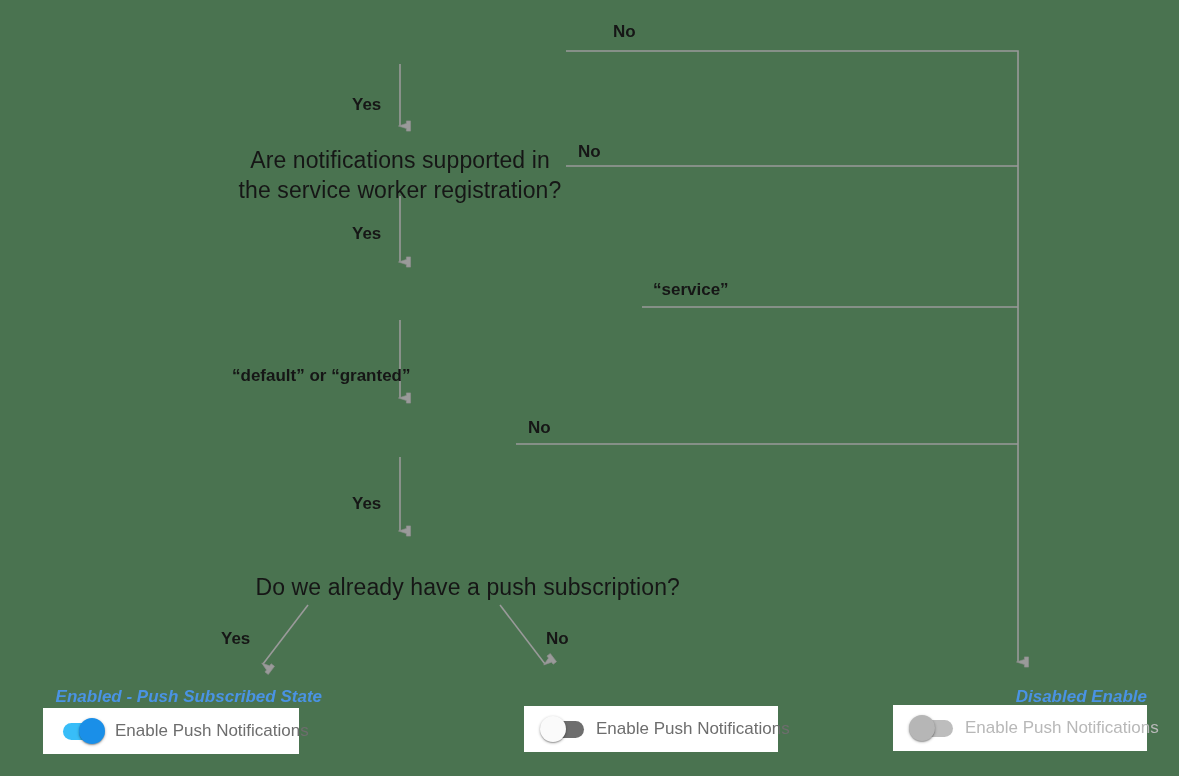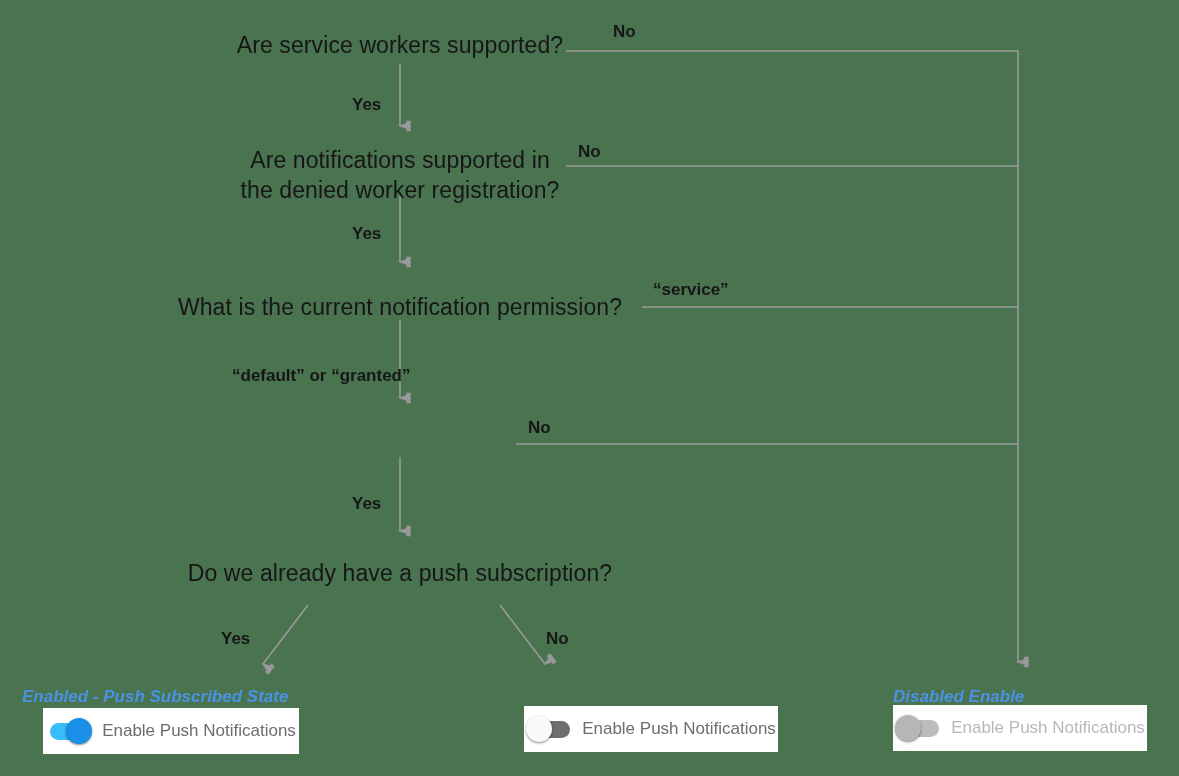"Are service workers supported?" div.node-text { html: <div>Are service workers supported?</div> -> none }
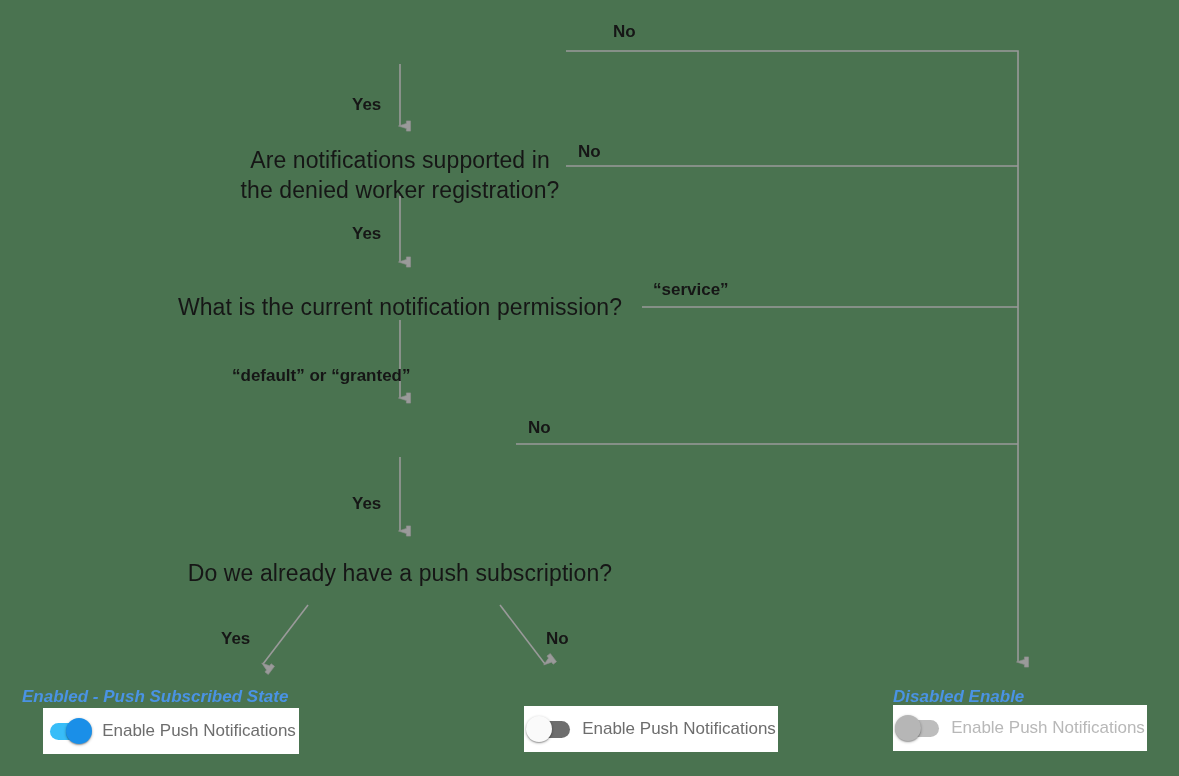"Are notifications supported in" div.node-text { text: denied -> service }
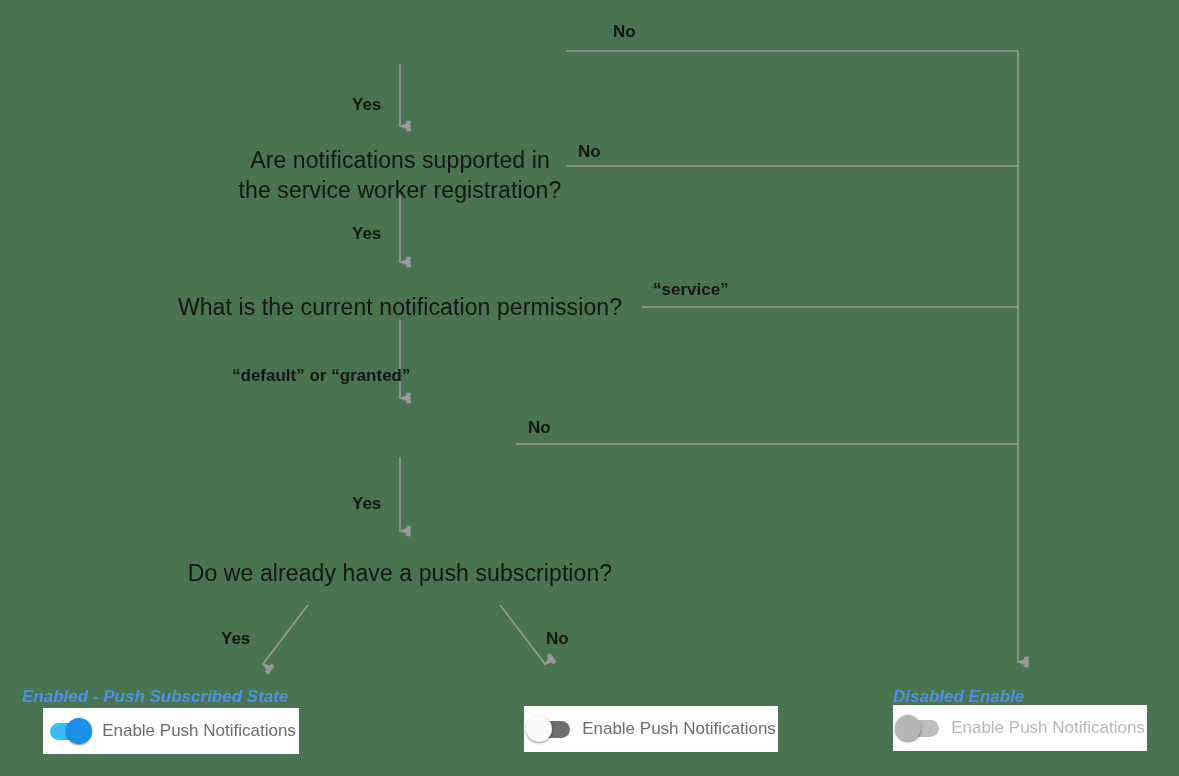"What is the current notification" div.node-text { html: <div>What is the current notification permission?</div> -> none }
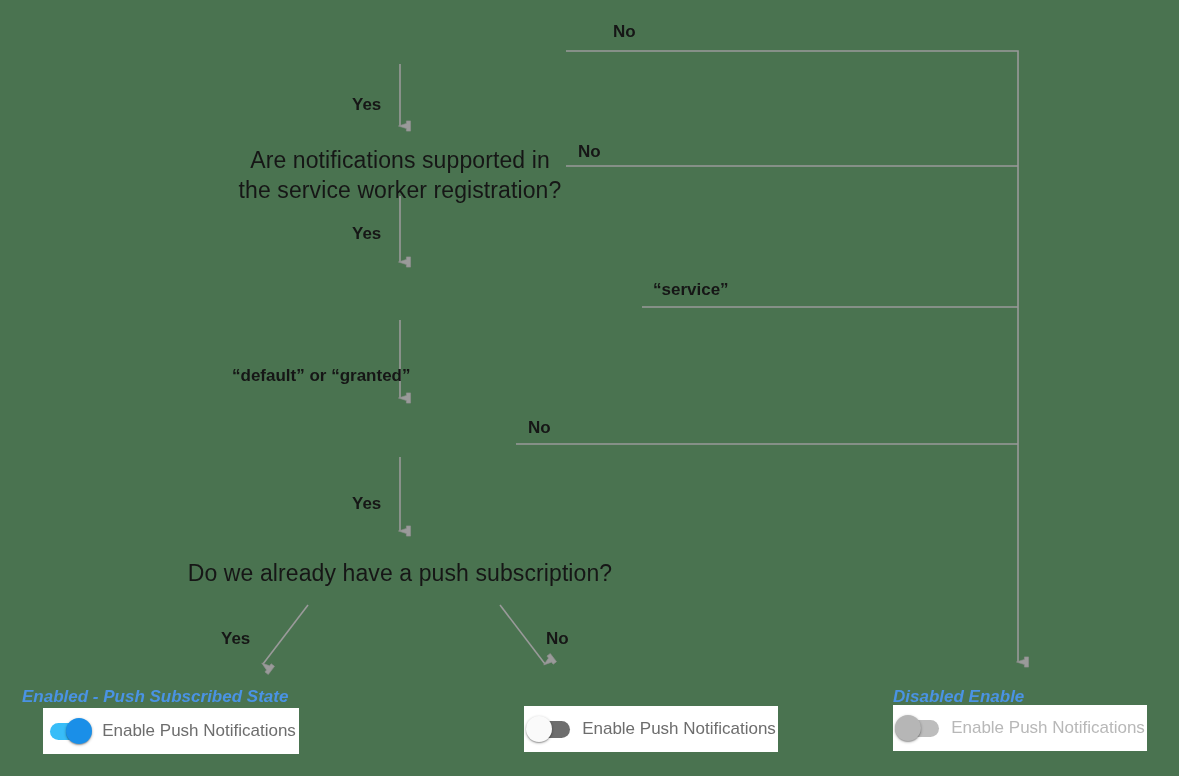"Do we already have a" div.node-text { text-align: none -> right; top: 558px -> 572px }
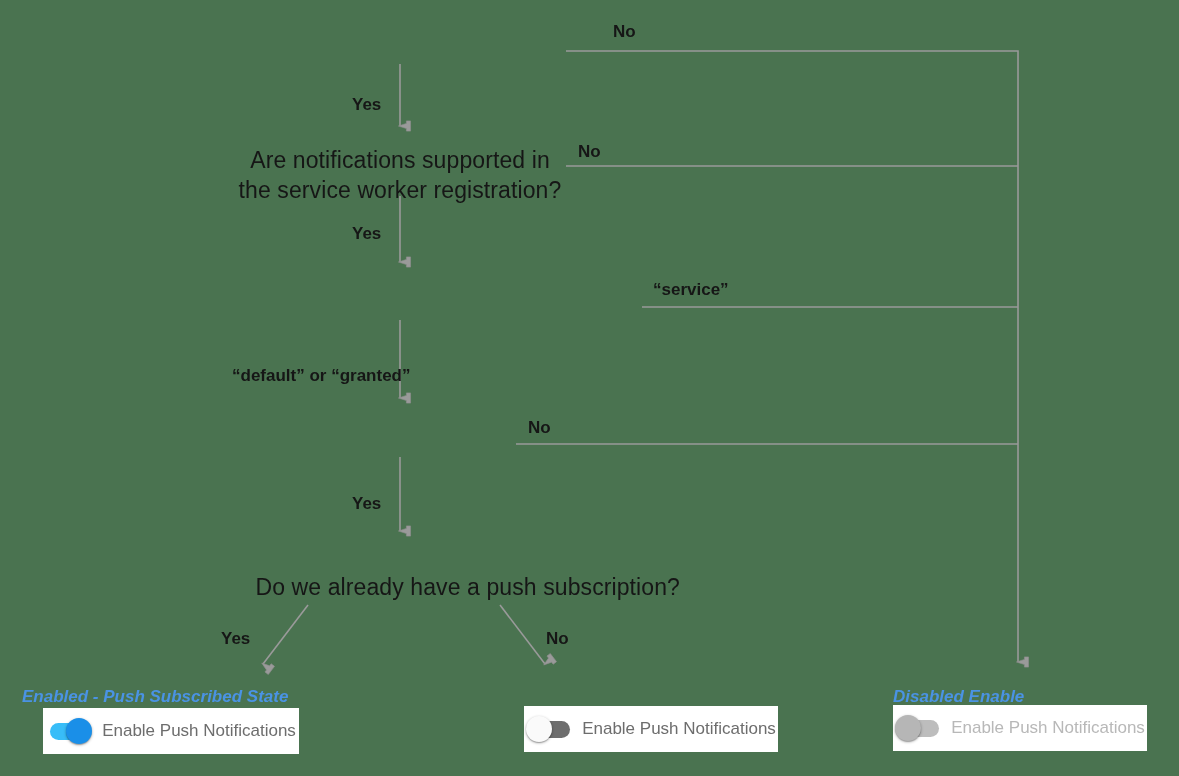"Enabled - Push Subscribed State" .state-label { text-align: left -> right }
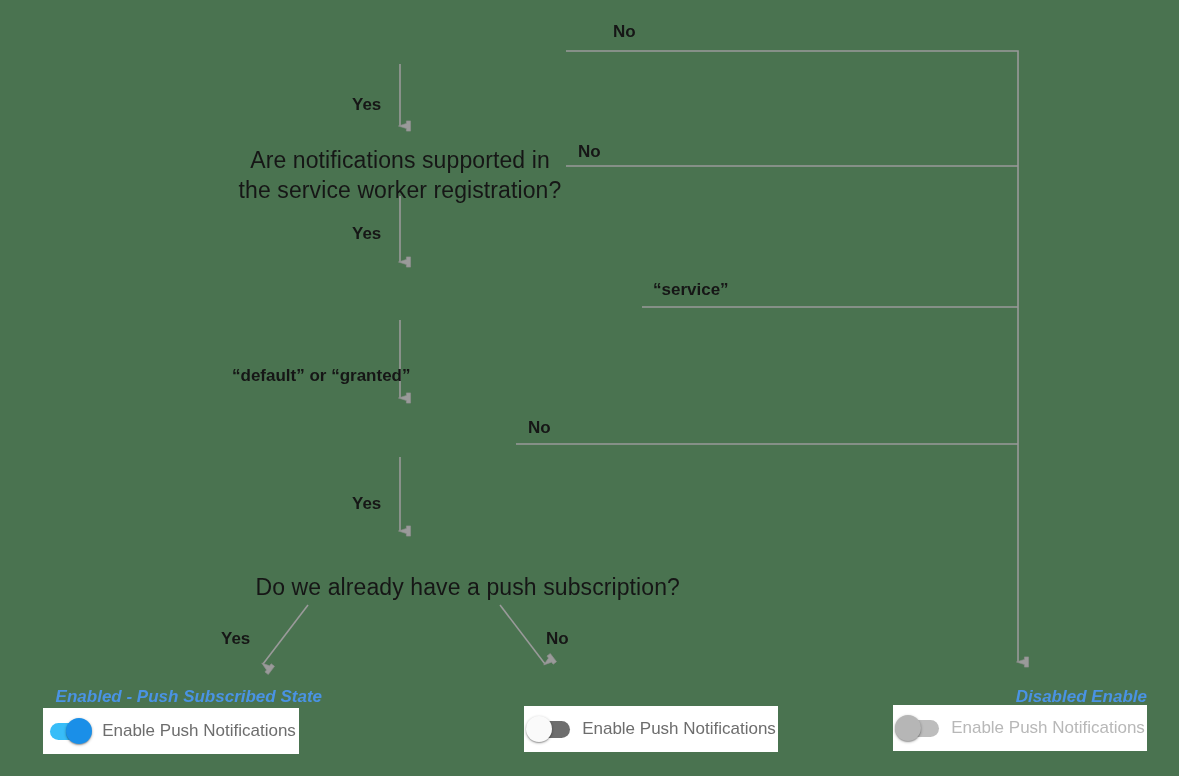"Enable Push Notifications" .toggle-card { justify-content: center -> none }
